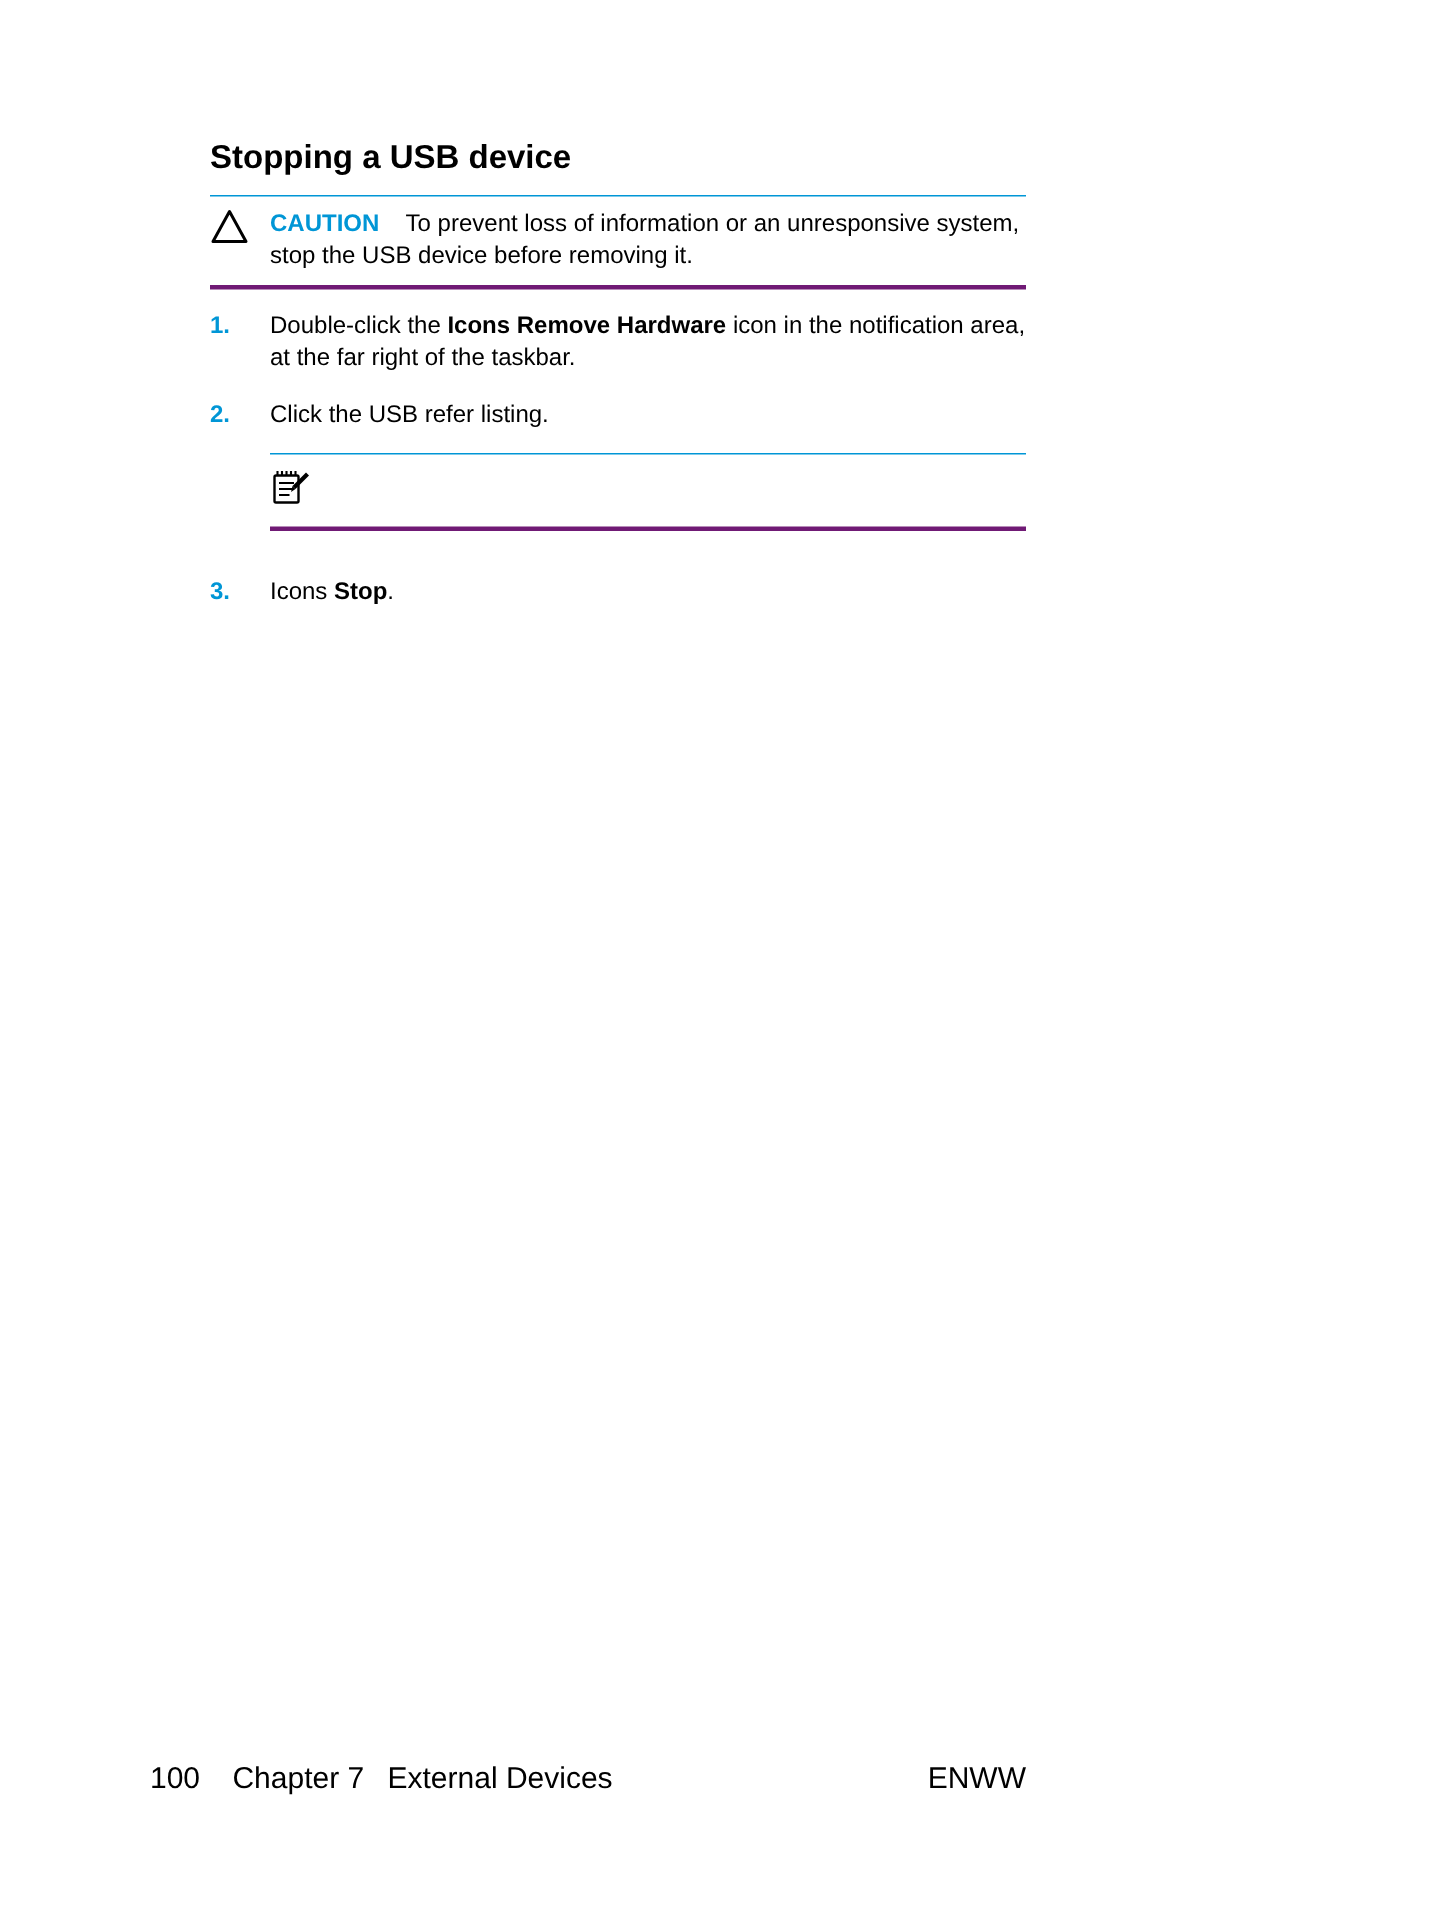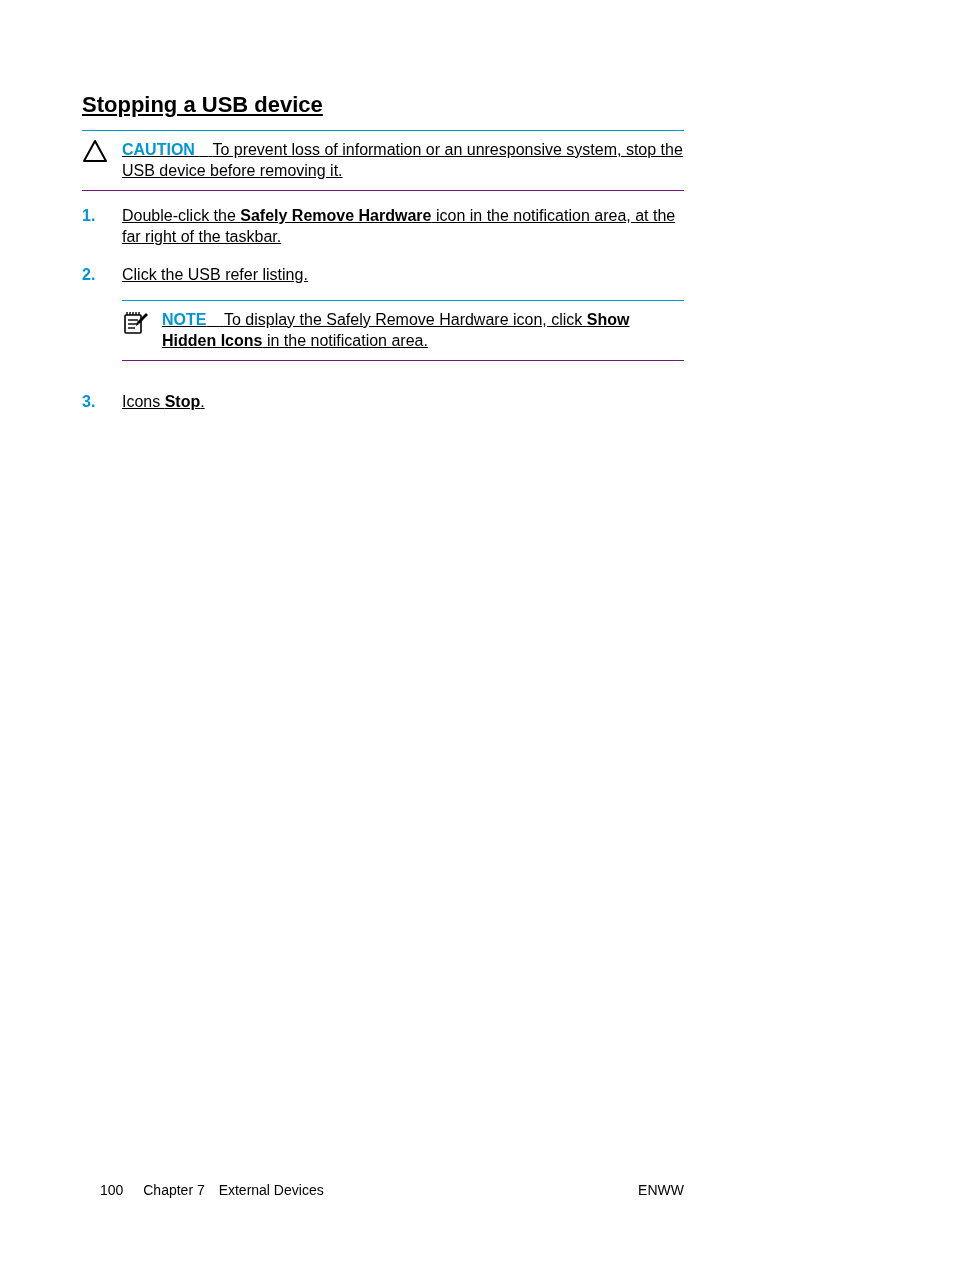"Stopping a USB device" .page { padding: 90px 100px 0 42px -> 90px 100px 0 100px; text-decoration: underline -> none }
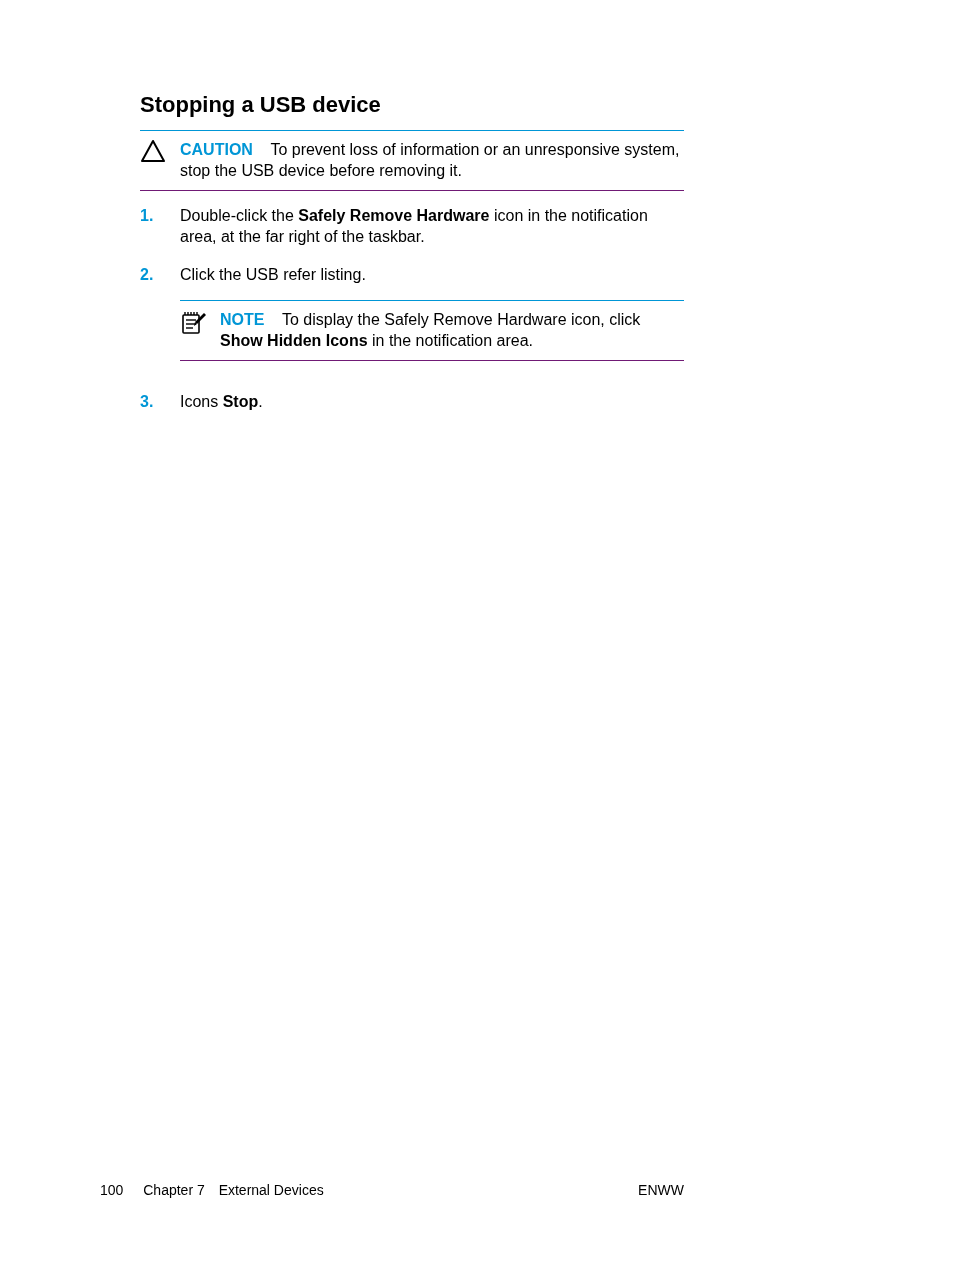"CAUTION To prevent loss of" .callout { border-bottom: 1px solid #701a75 -> 3px solid #701a75 }
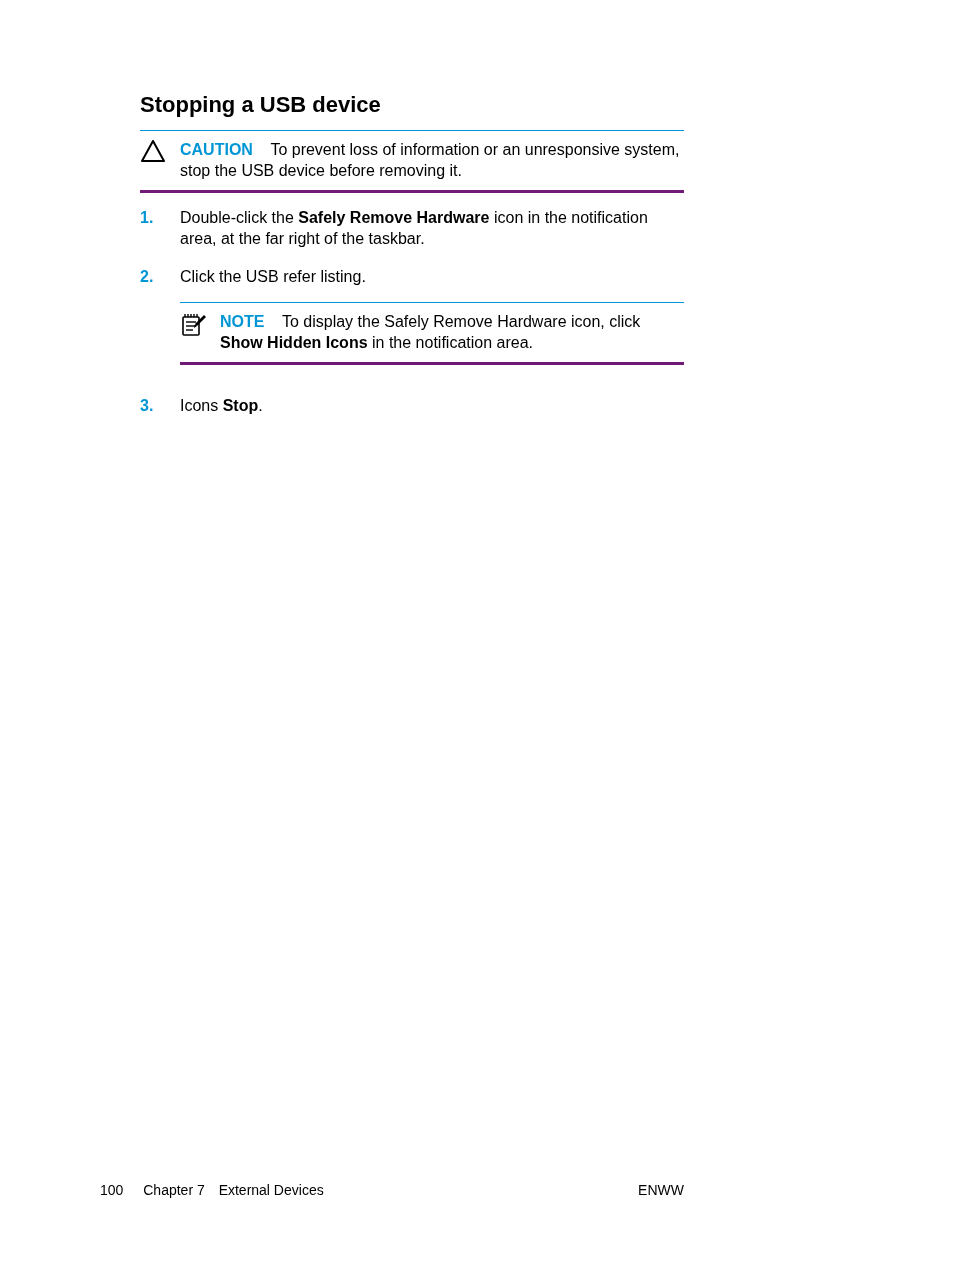"Safely Remove Hardware" span.bold { text: Safely -> Icons }
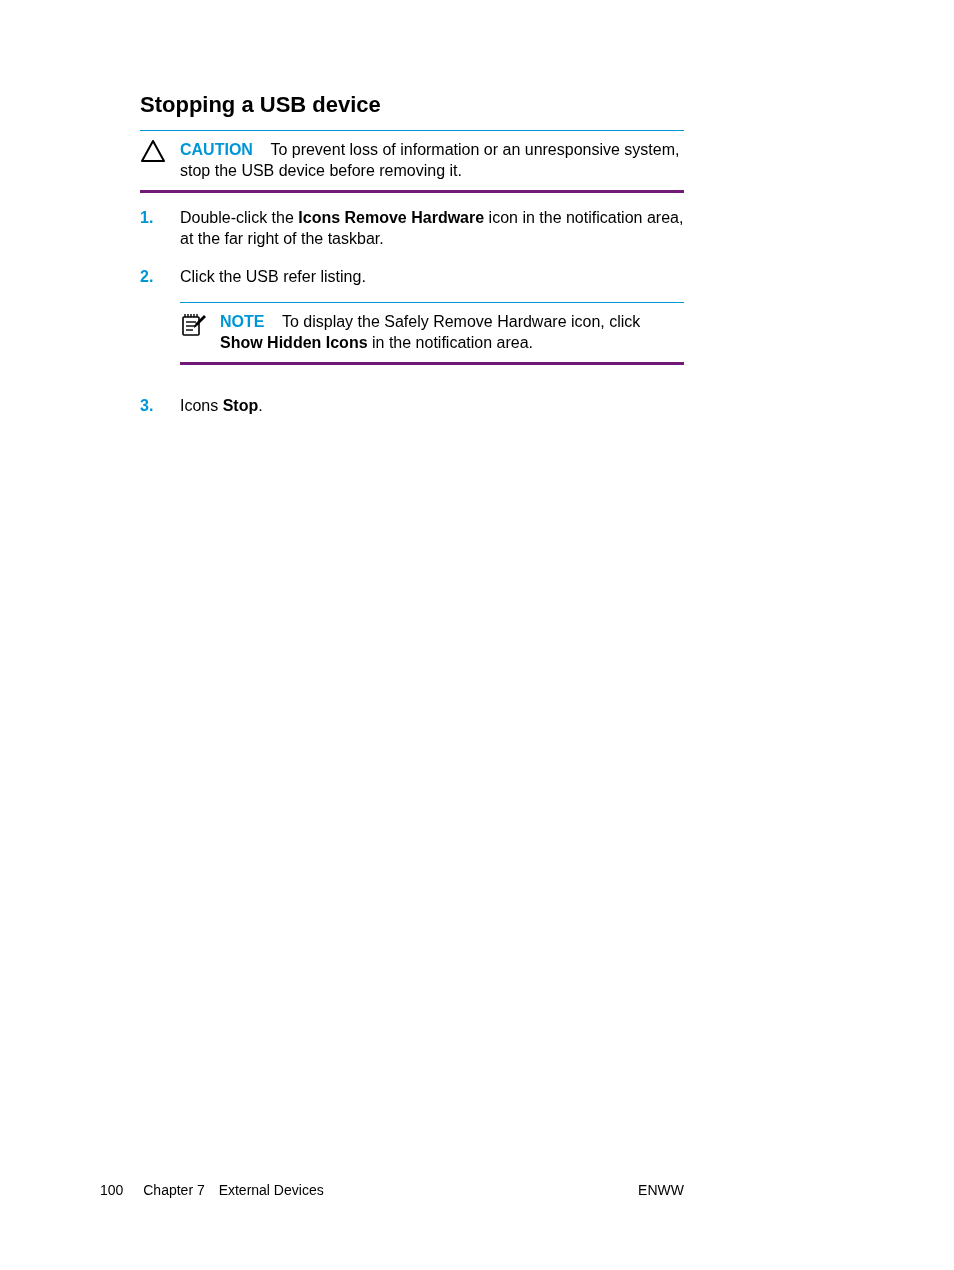"NOTE To display the Safely" div.text-cell { html: <div> <span>NOTE</span> <span>&nbsp;&nbsp;</span> <span>To display the Safely Remove Hardware icon, click </span><span>Show Hidden Icons</span><span> in the notification area.</span> </div> -> none }
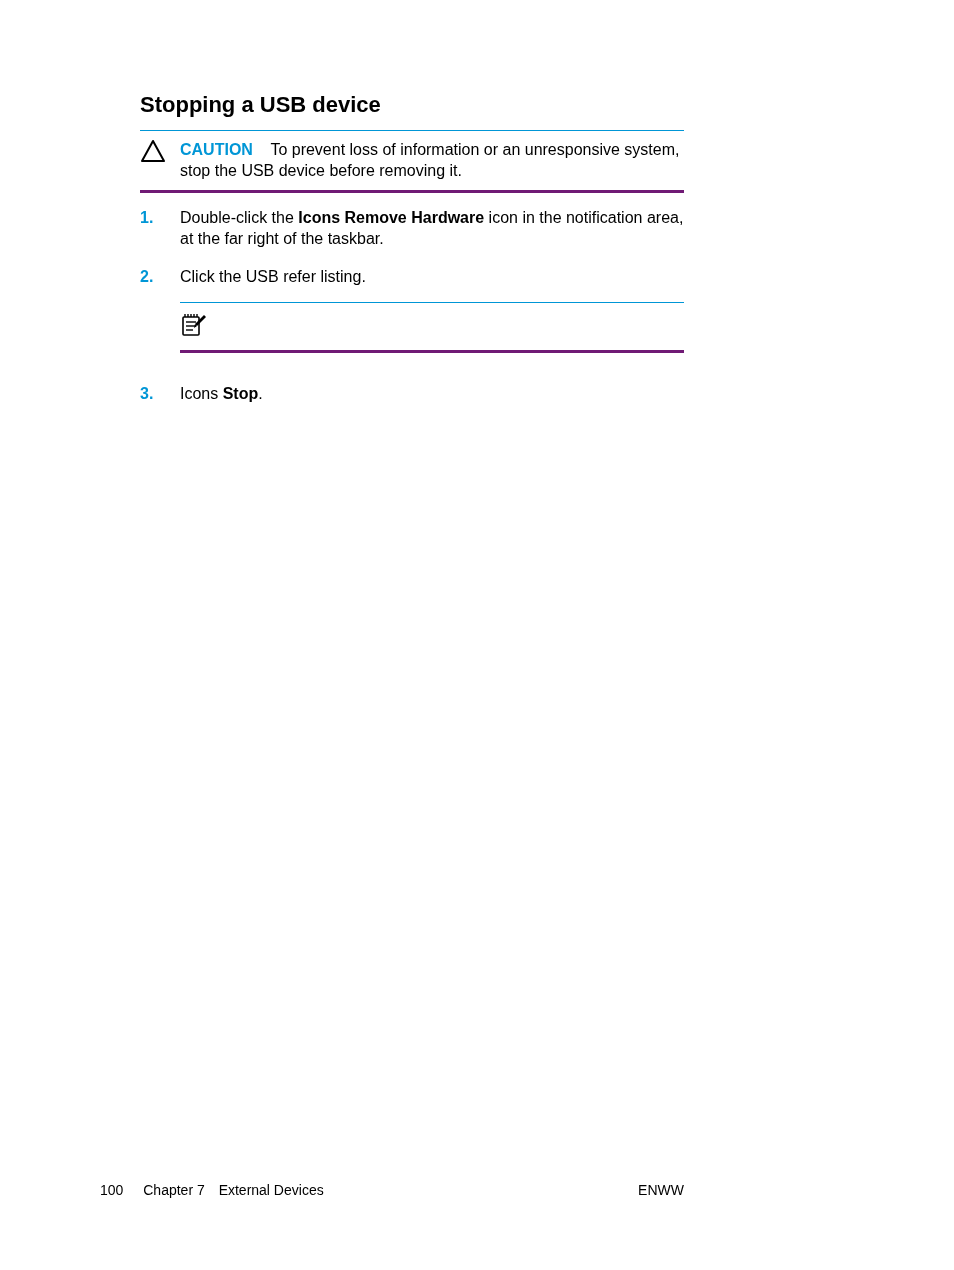"100 Chapter 7 External Devices" .footer { font-size: 14px -> 20px }
